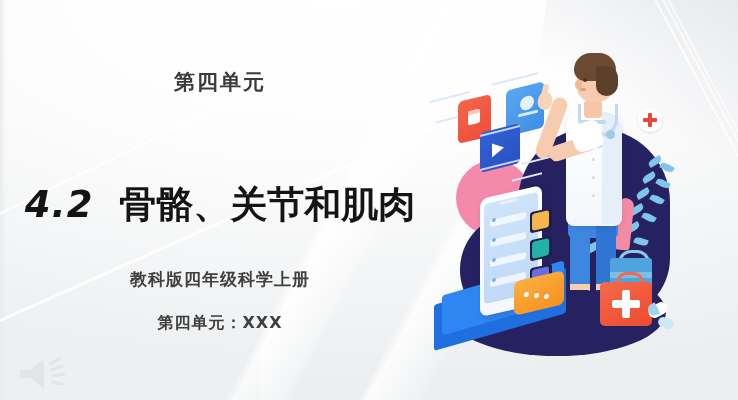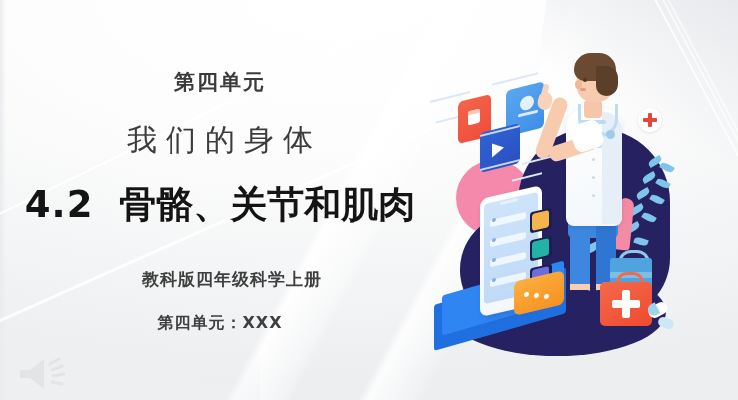"我们的身体" div.t-body { html: <div>我们的身体</div> -> none }
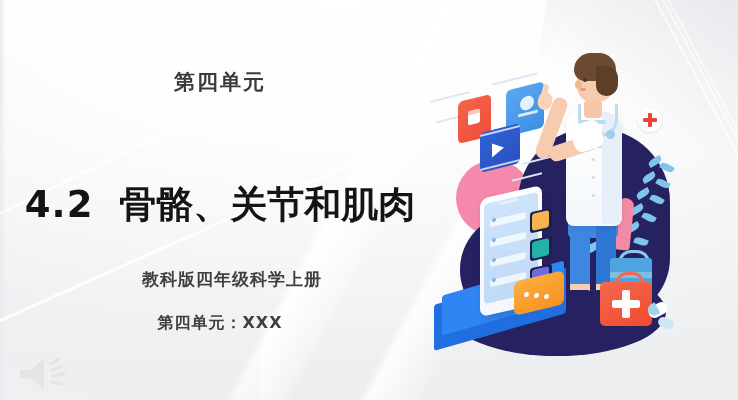"4.2" .t-main .num { font-style: none -> italic }
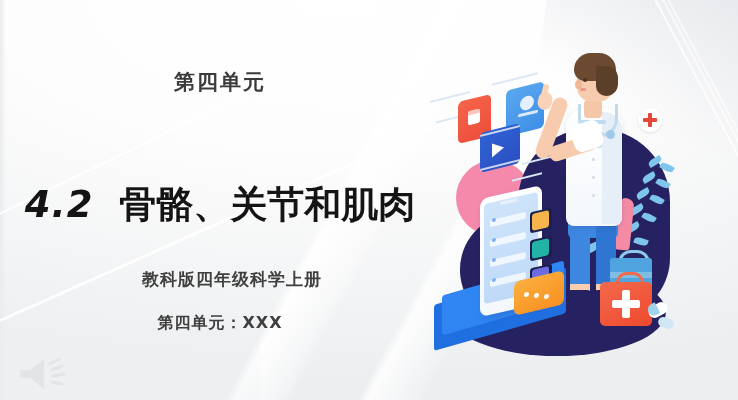"教科版四年级科学上册" .t-book { padding-left: 12px -> none }
